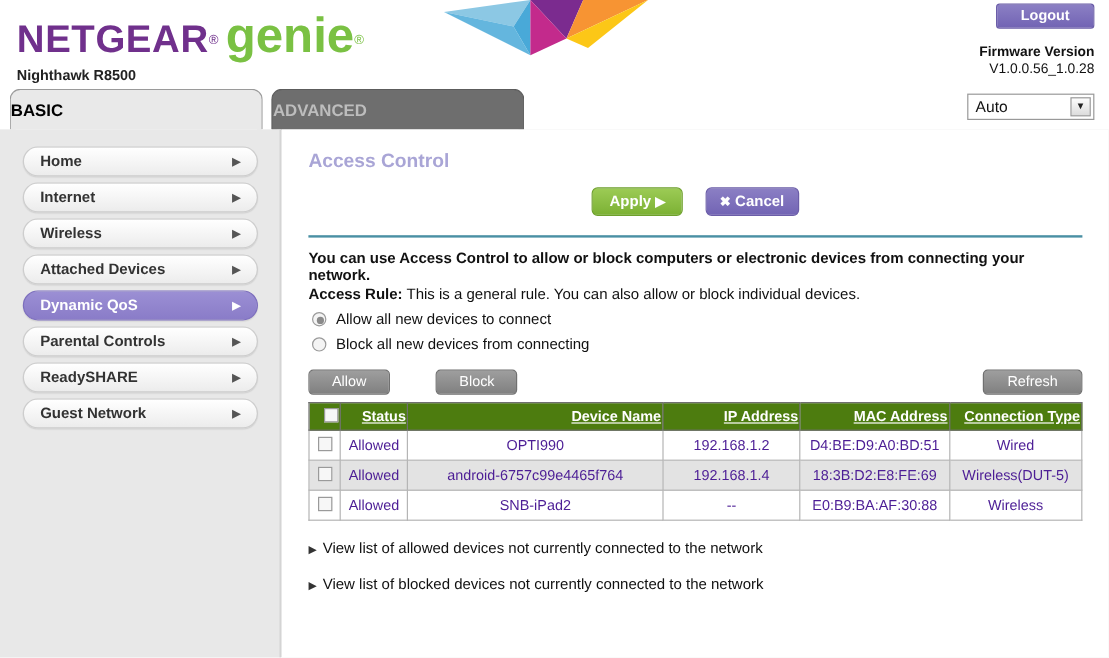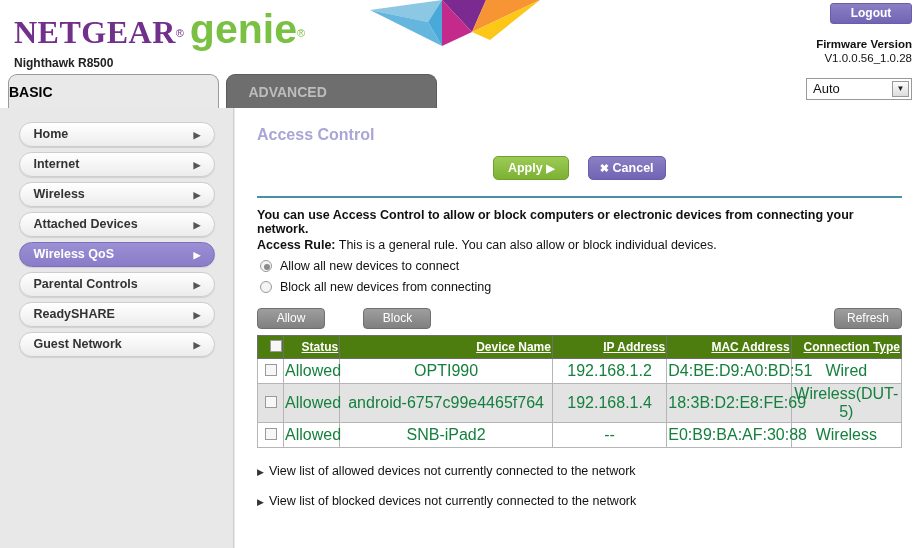"NETGEAR" .brand-netgear { font-family: Liberation Serif, serif -> Liberation Sans, sans-serif }
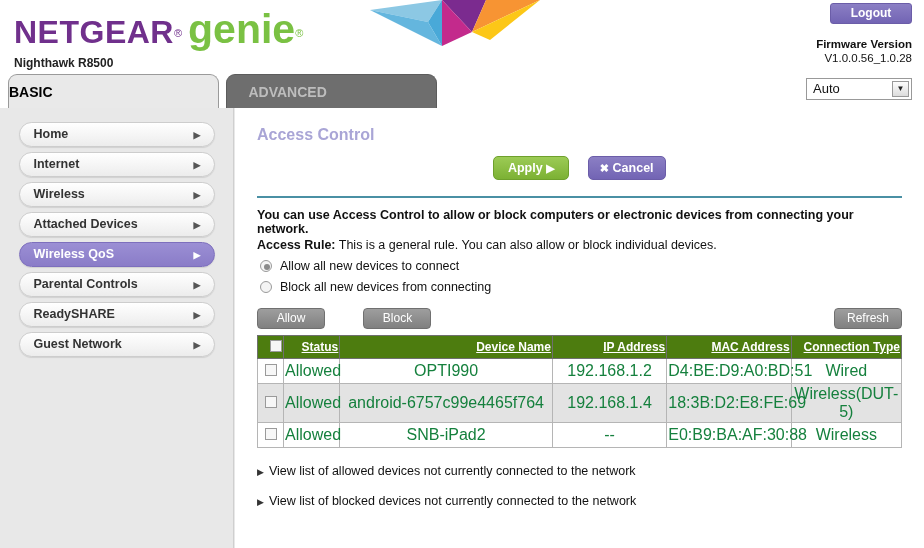"ADVANCED" .tab-advanced { padding-left: 21px -> none }
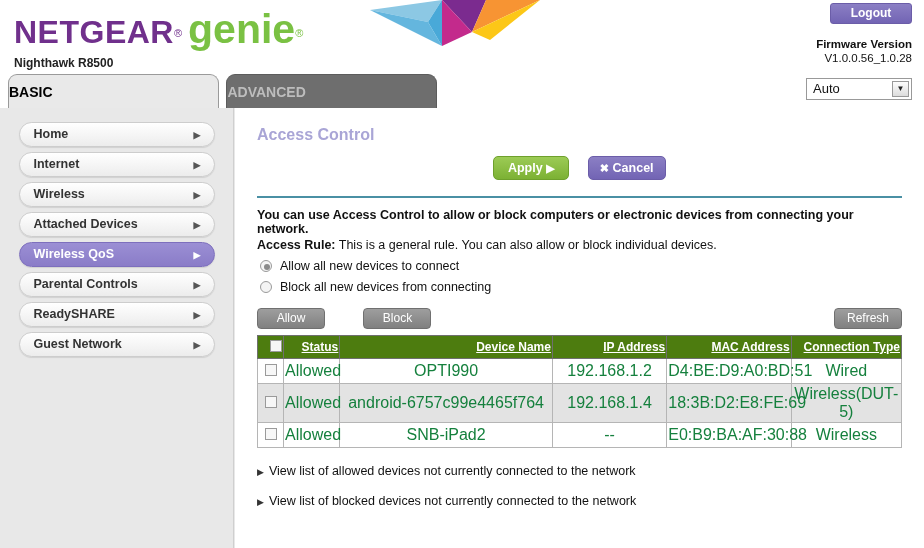"Wireless QoS" span { text: Wireless -> Dynamic }
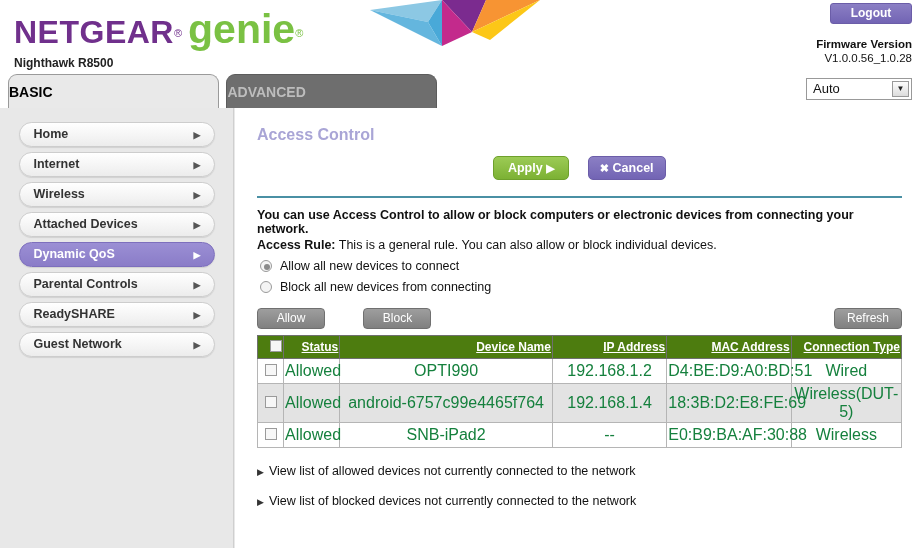"Refresh" .gbtn.refresh { width: 68px -> 83px }
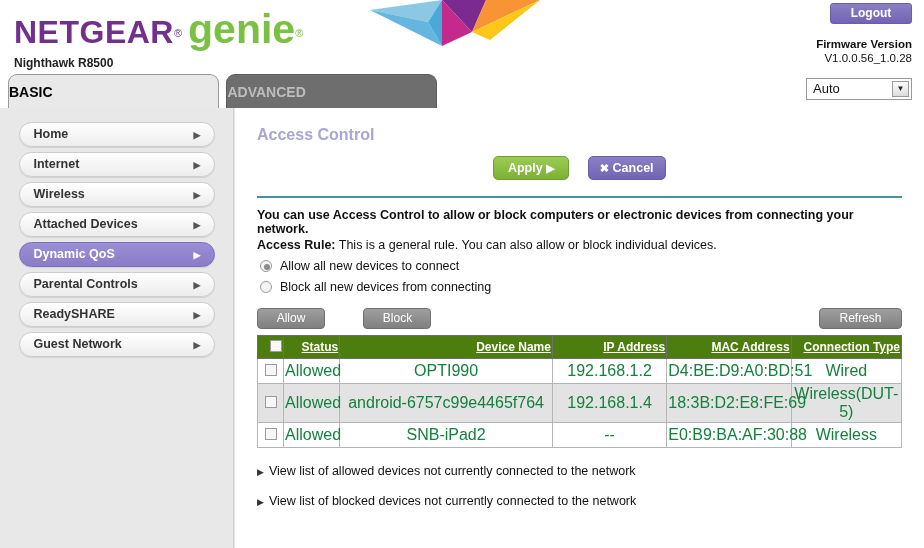"Allowed" table.devices td { color: #15803d -> #4c1d95; font-size: 16px -> 12px }
